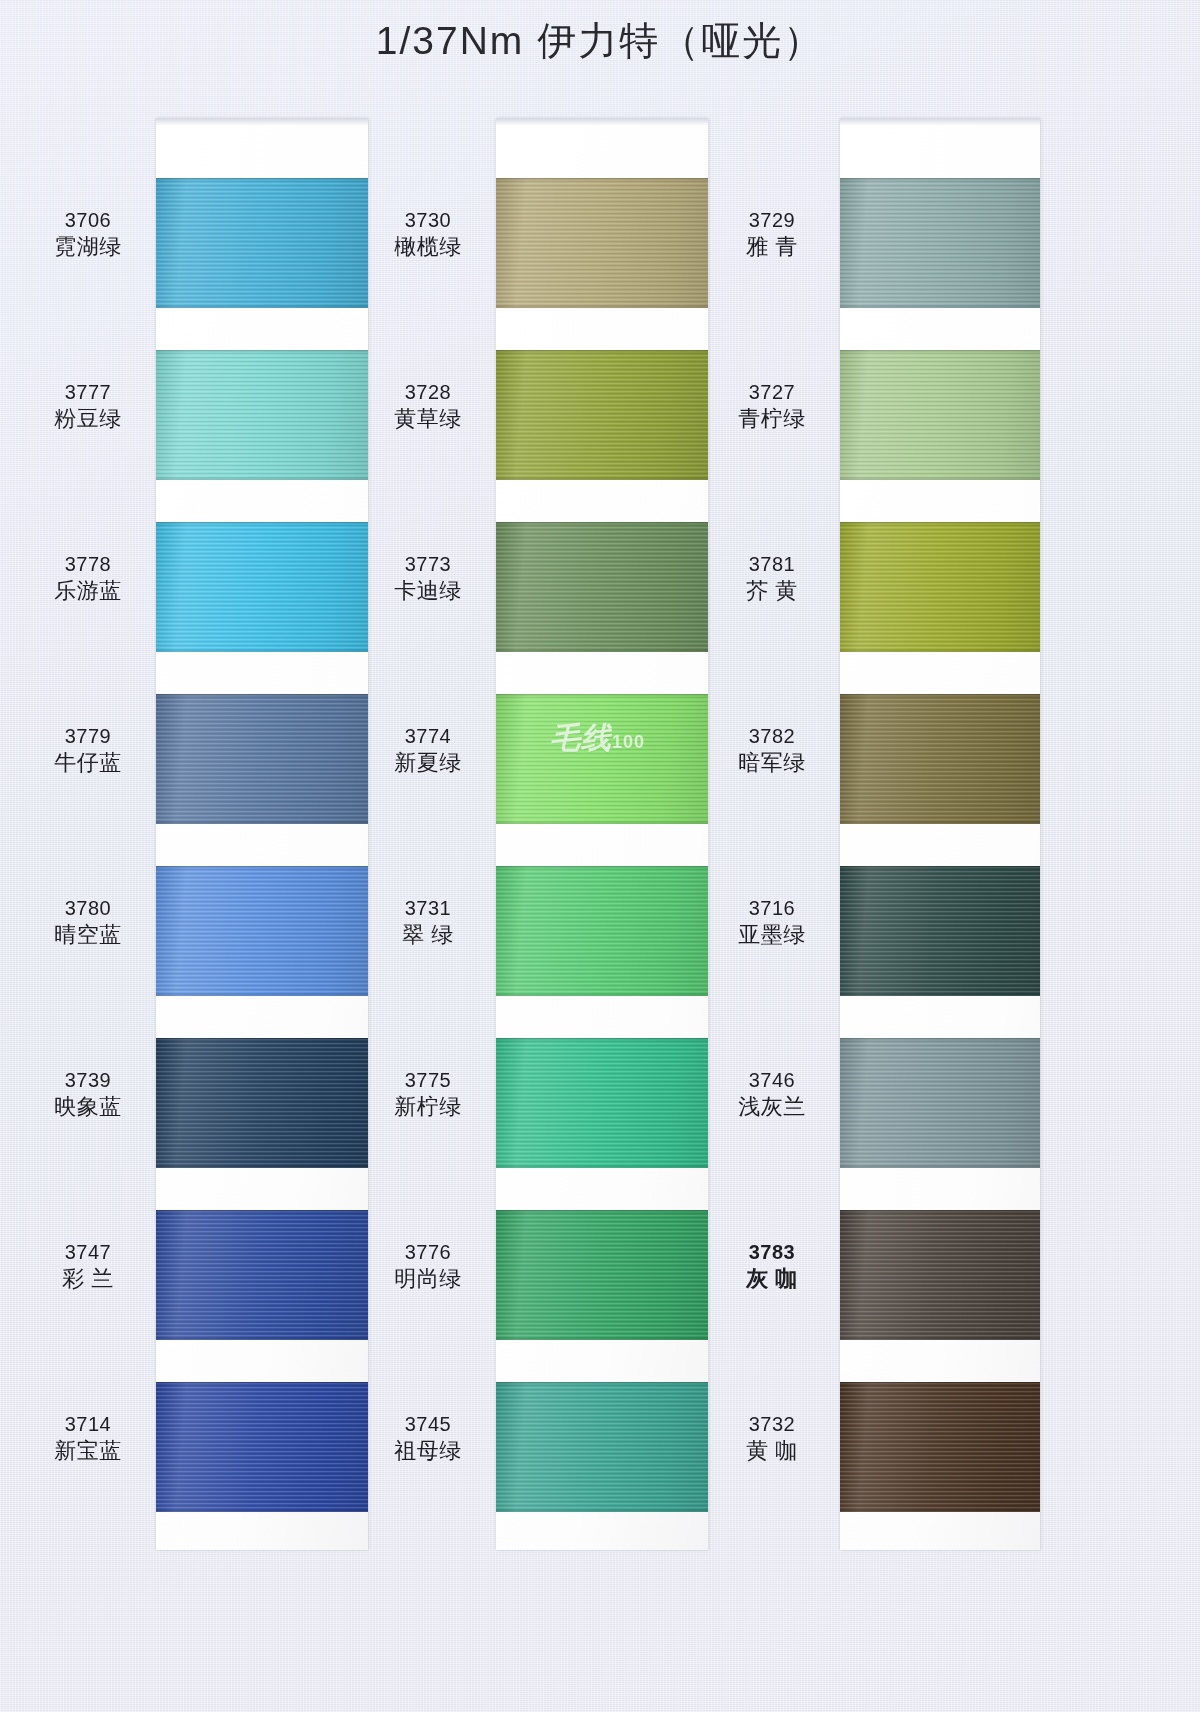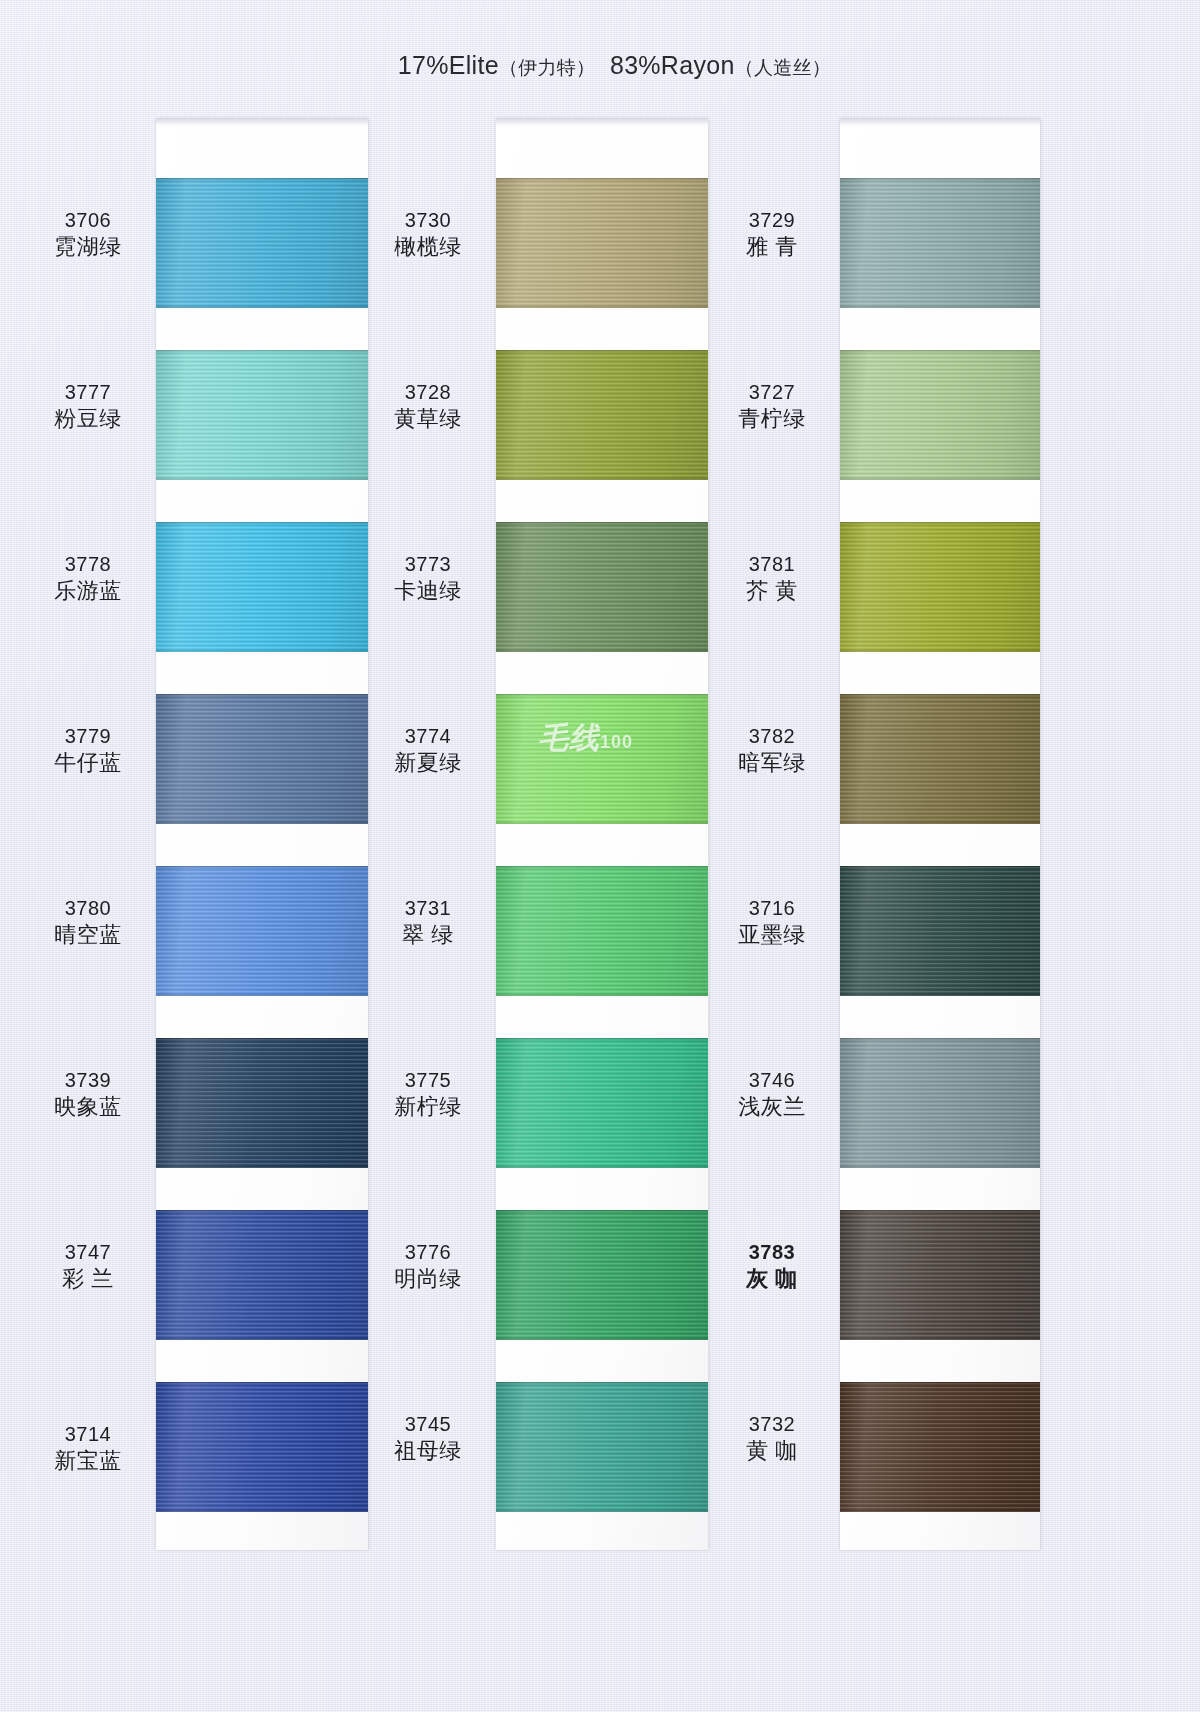"1/37Nm 伊力特（哑光）" div.title { html: none -> <div>1/37Nm 伊力特（哑光）</div> }
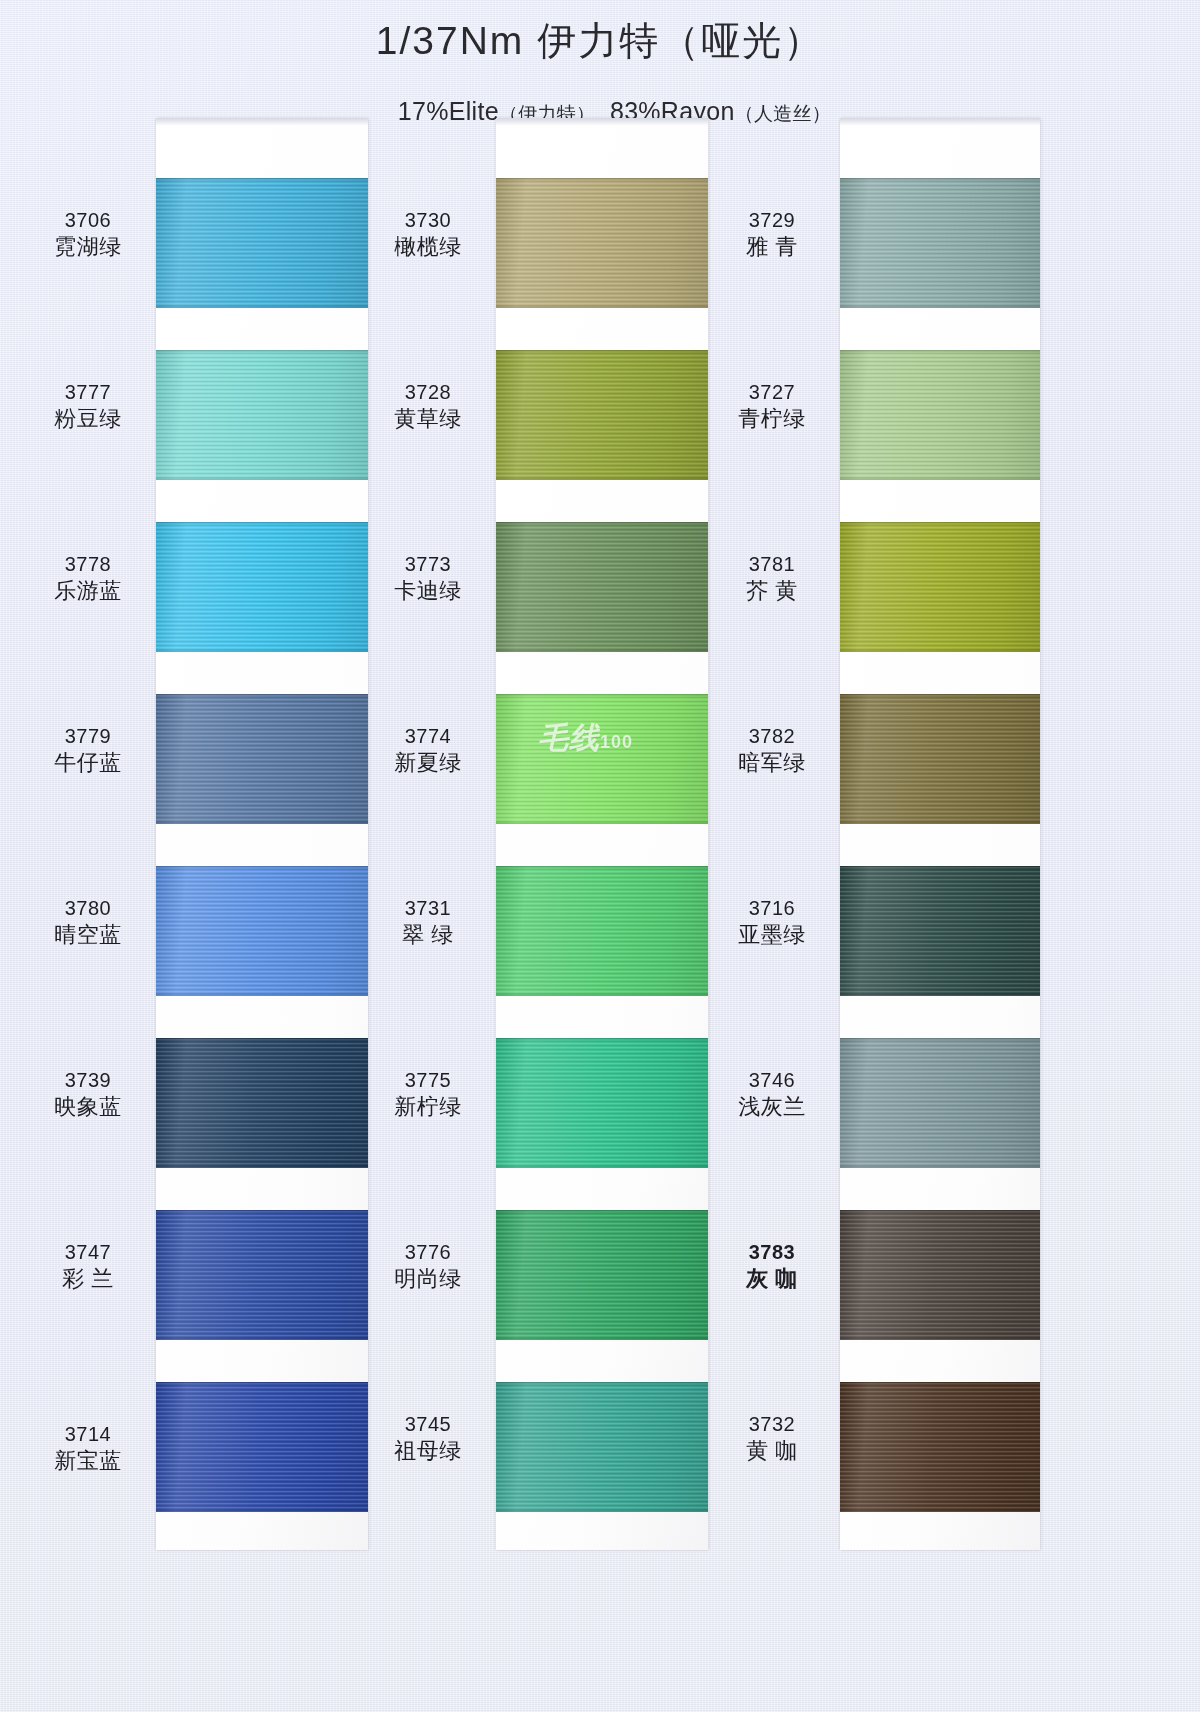"17%Elite（伊力特） 83%Rayon（人造丝）" div.subtitle { html: <div> <span>17%Elite</span><span>（伊力特）</span>&nbsp;&nbsp;<span>83%Rayon</span><span>（人造丝）</span> </div> -> none }
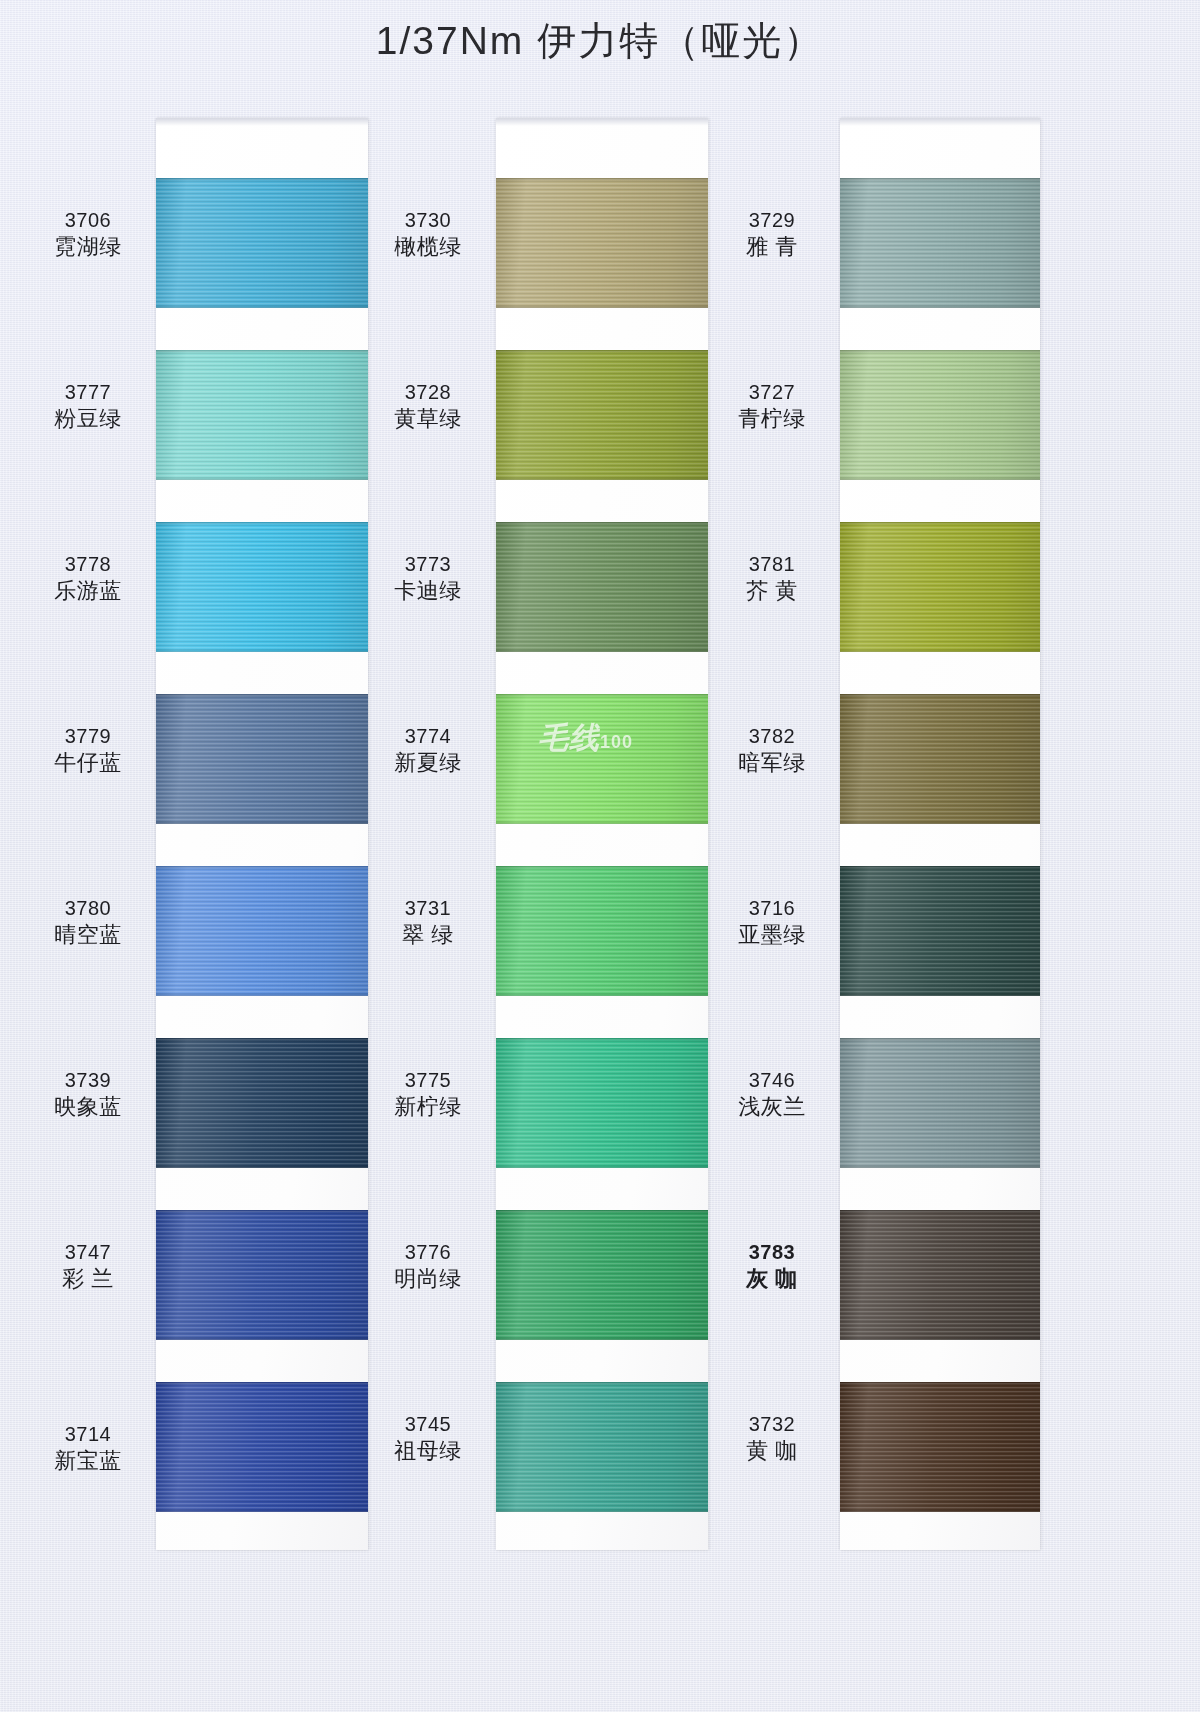"毛线100" div.watermark { left: 538px -> 550px }
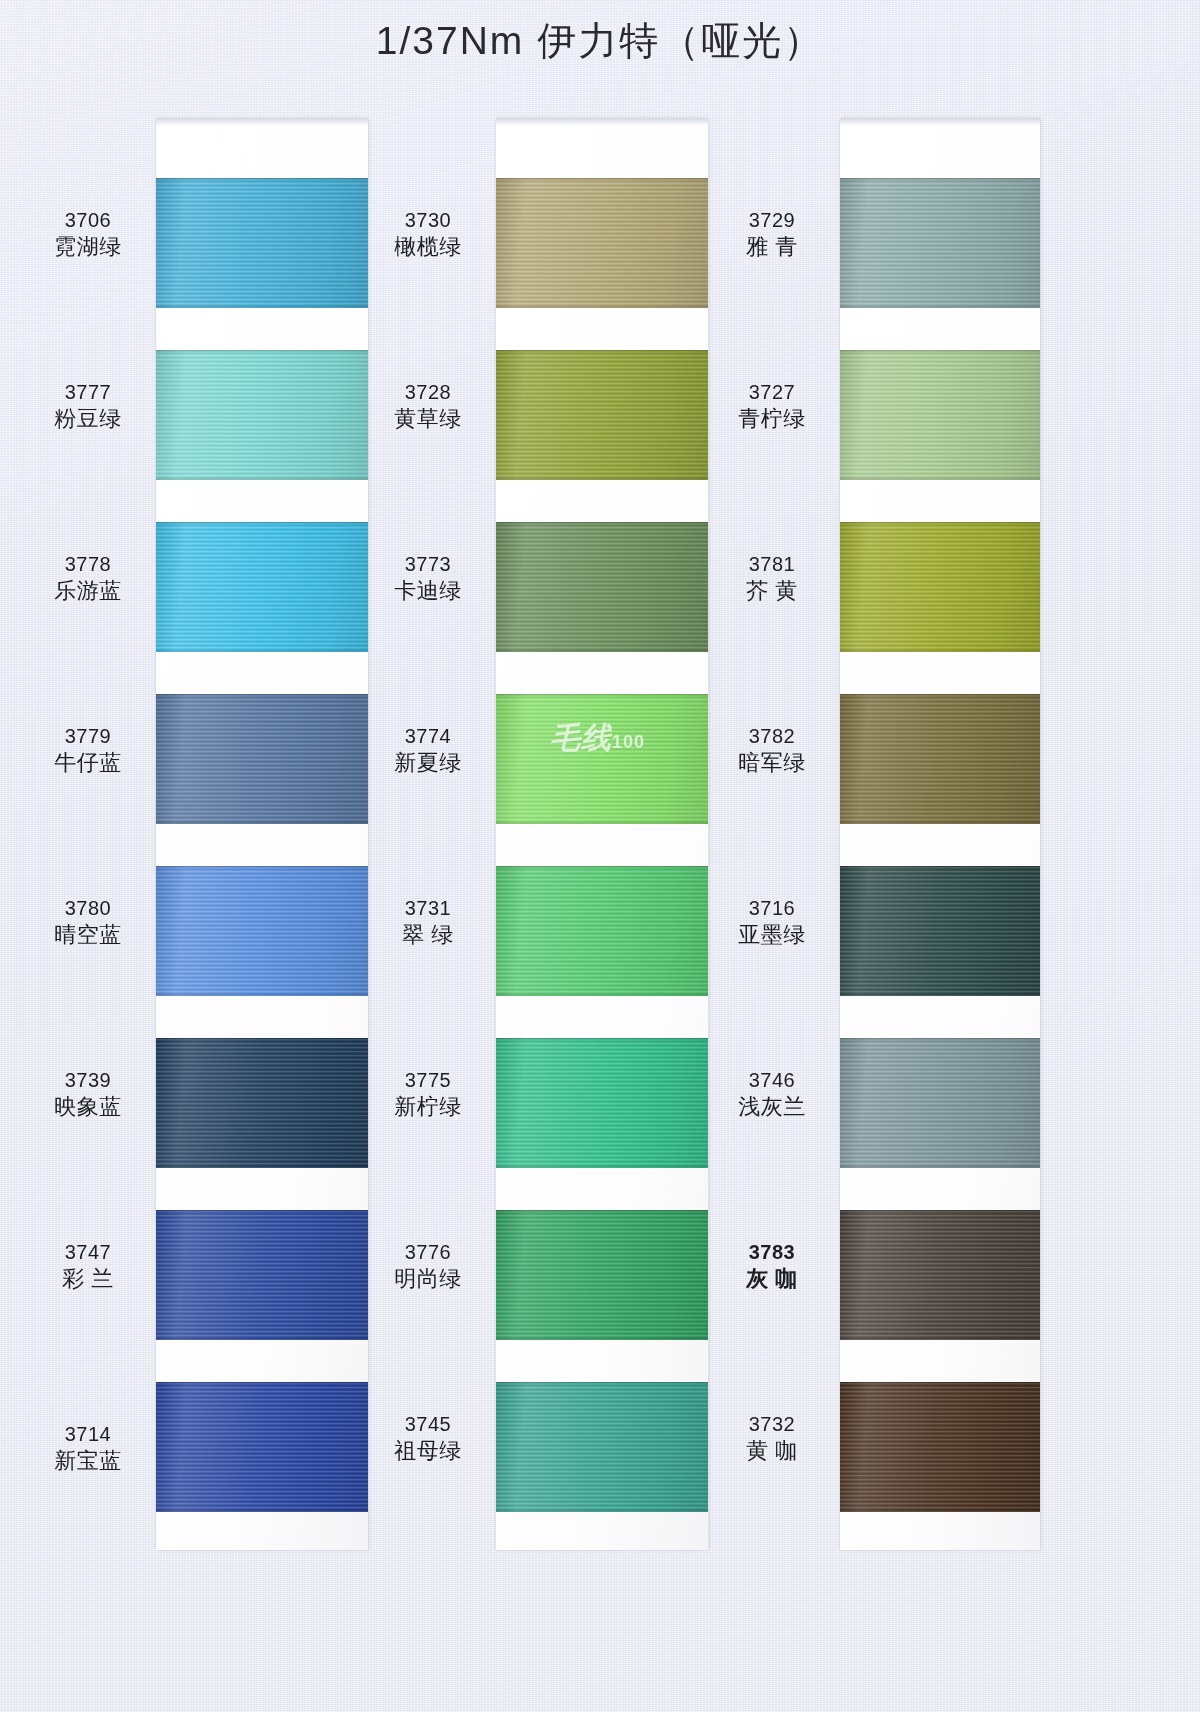"3714" div.label { margin-top: 10px -> none }
